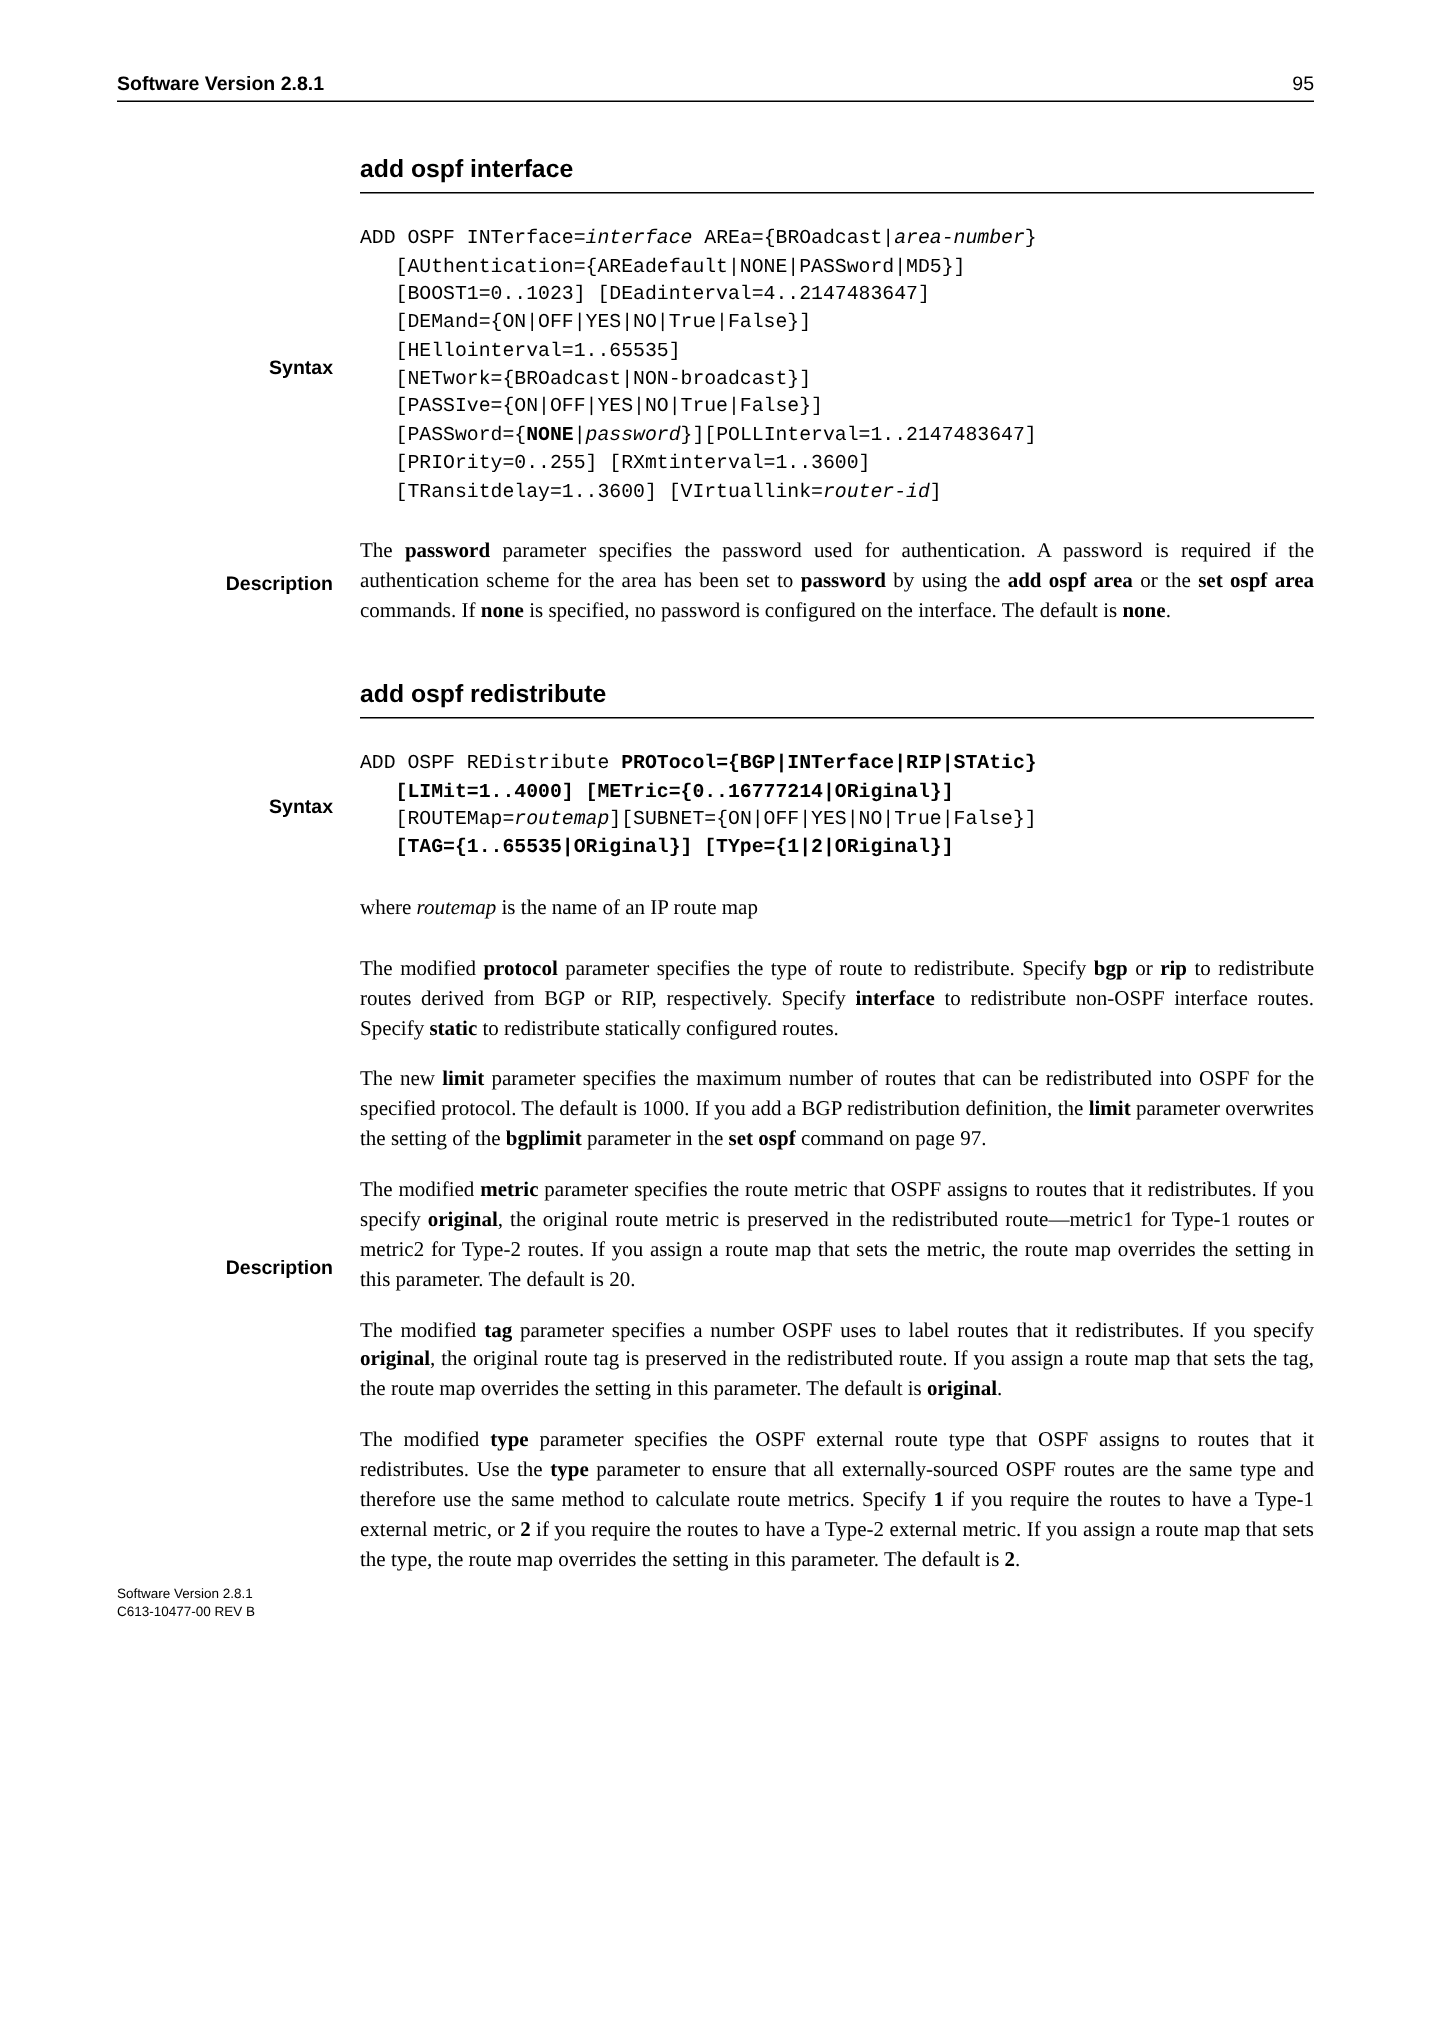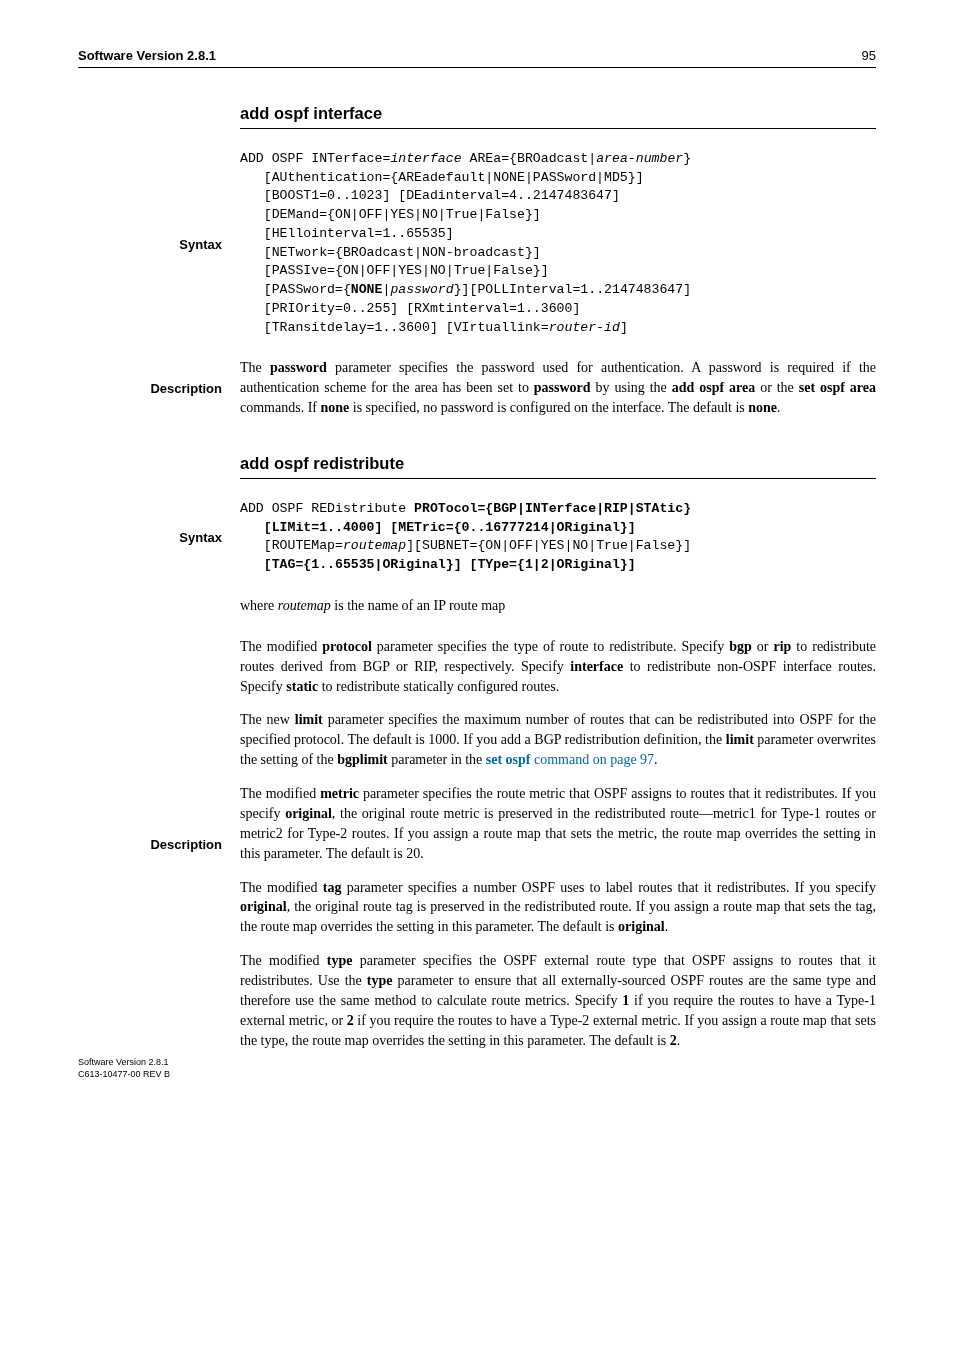"set ospf command on page" .link { color: #0369a1 -> #000000 }
